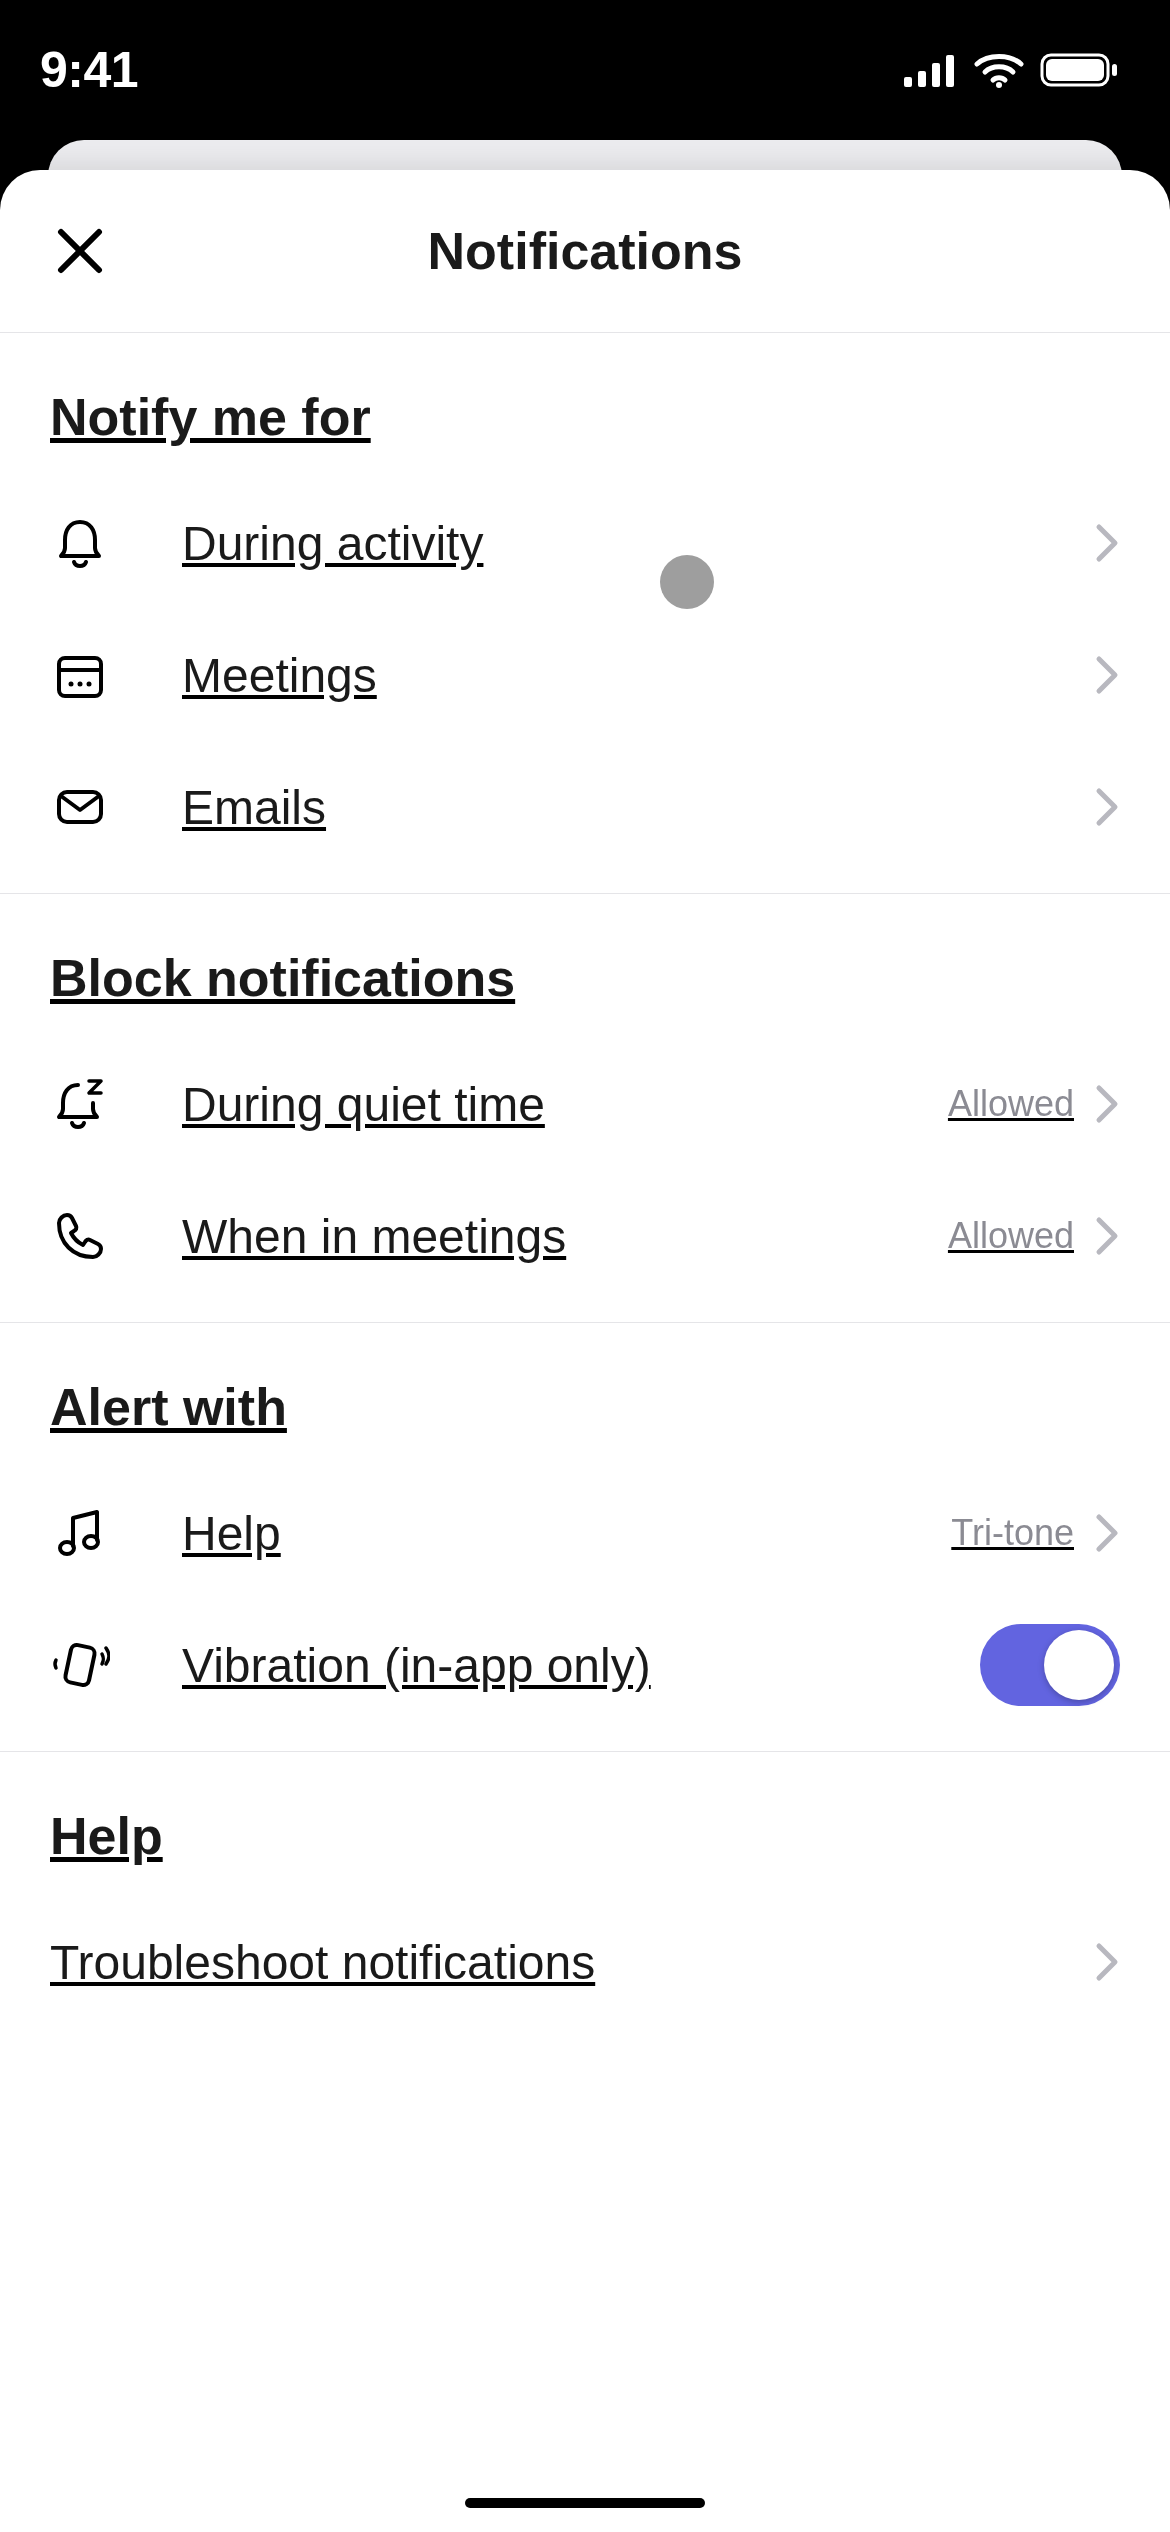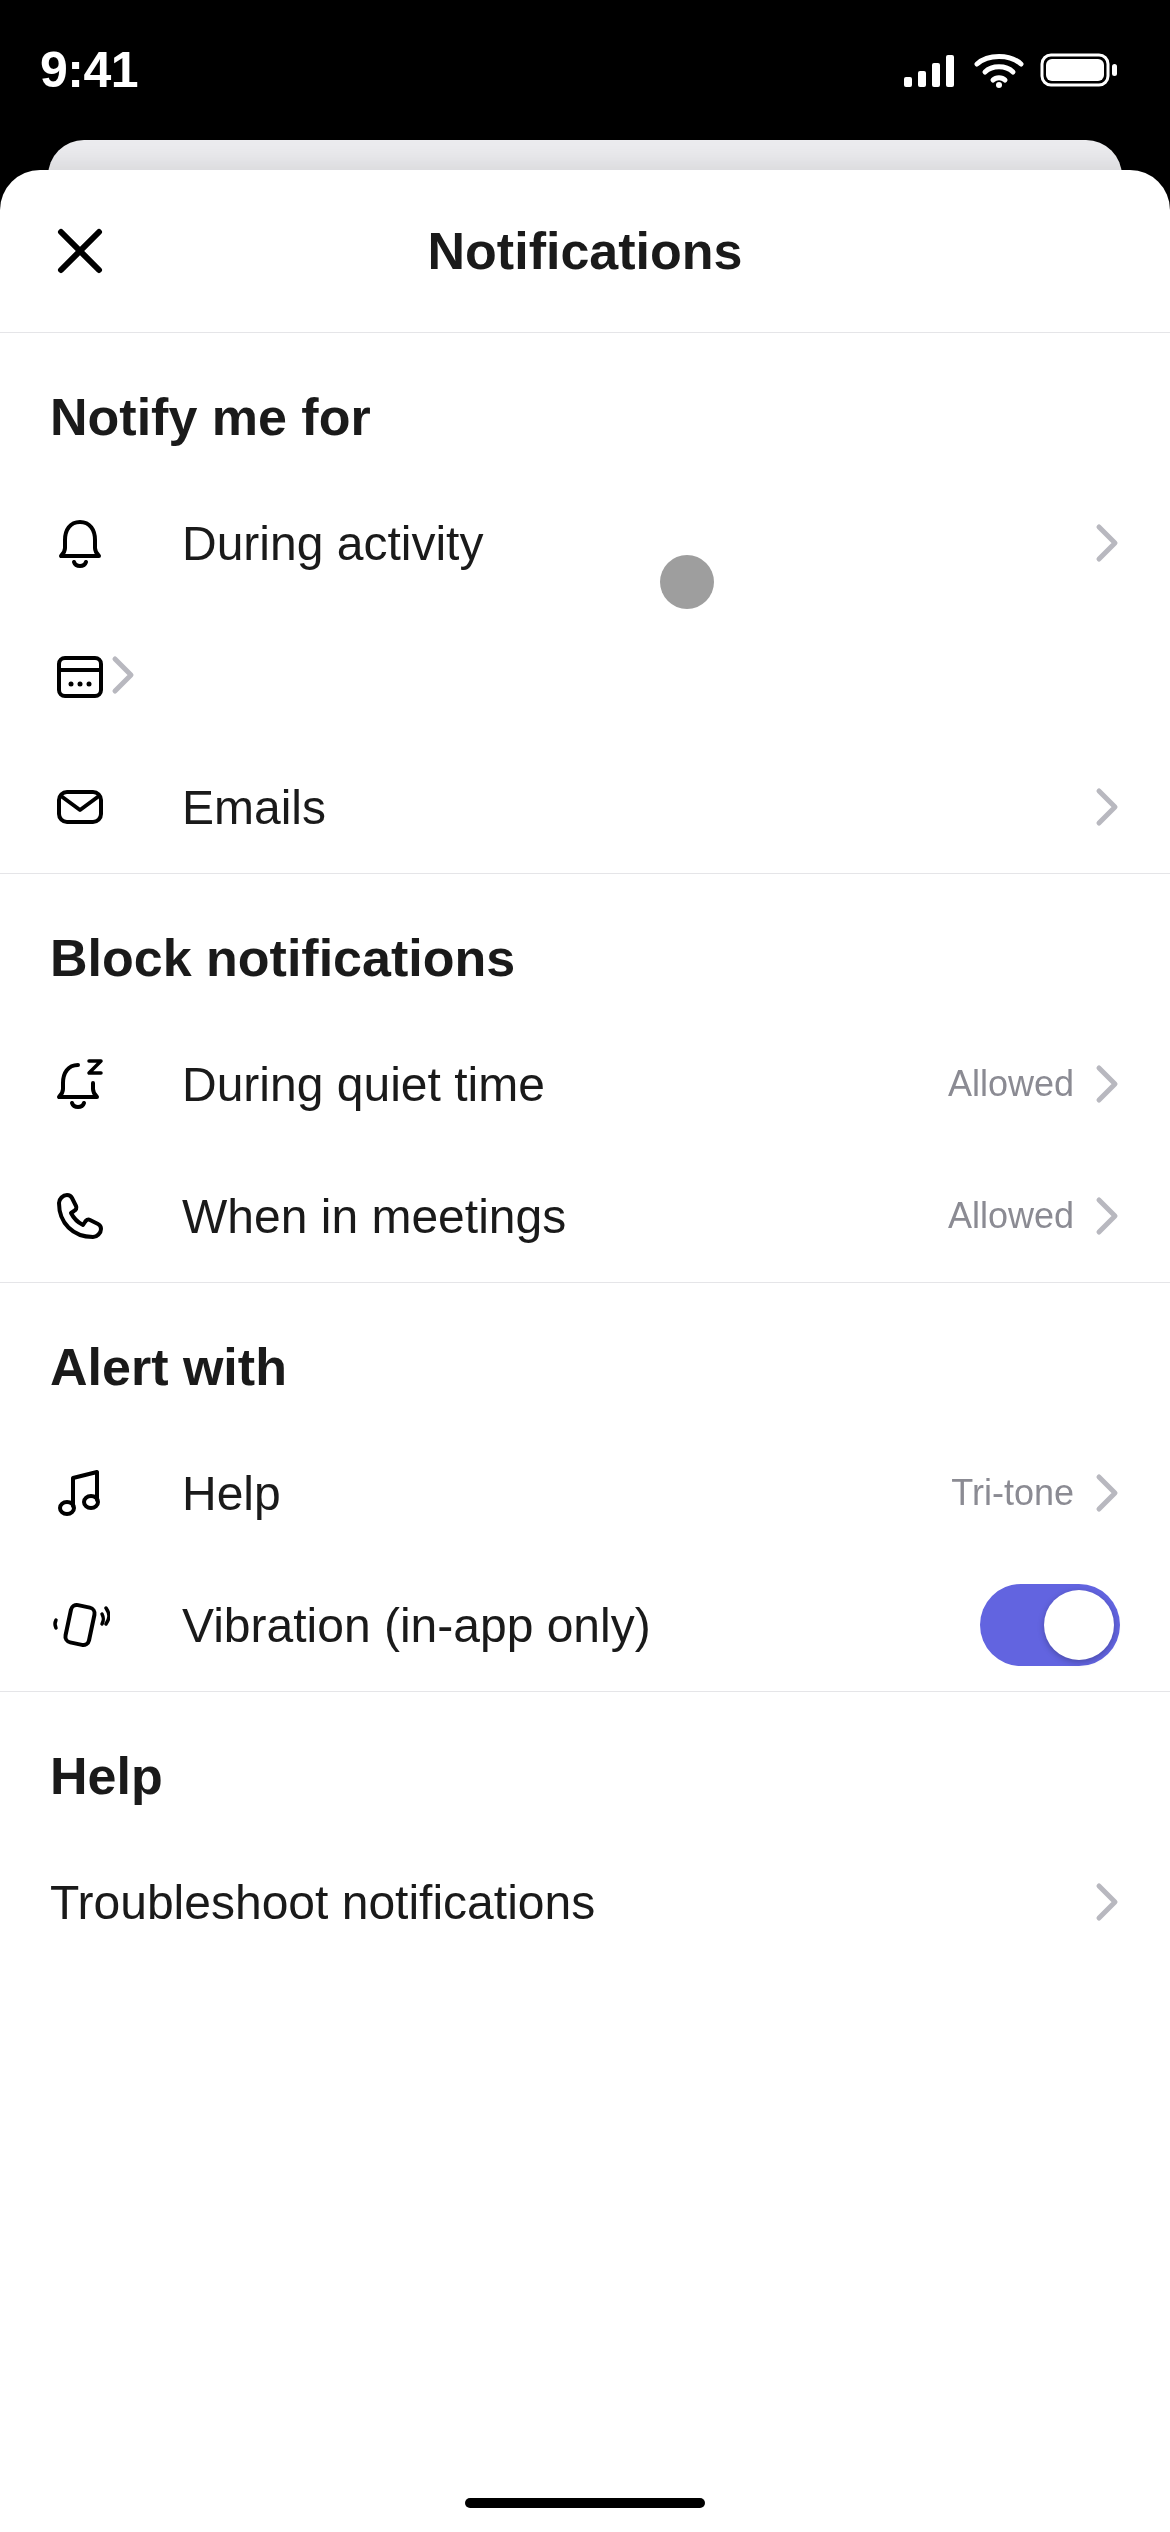"Notify me for" .section { padding-bottom: none -> 20px; text-decoration: none -> underline }
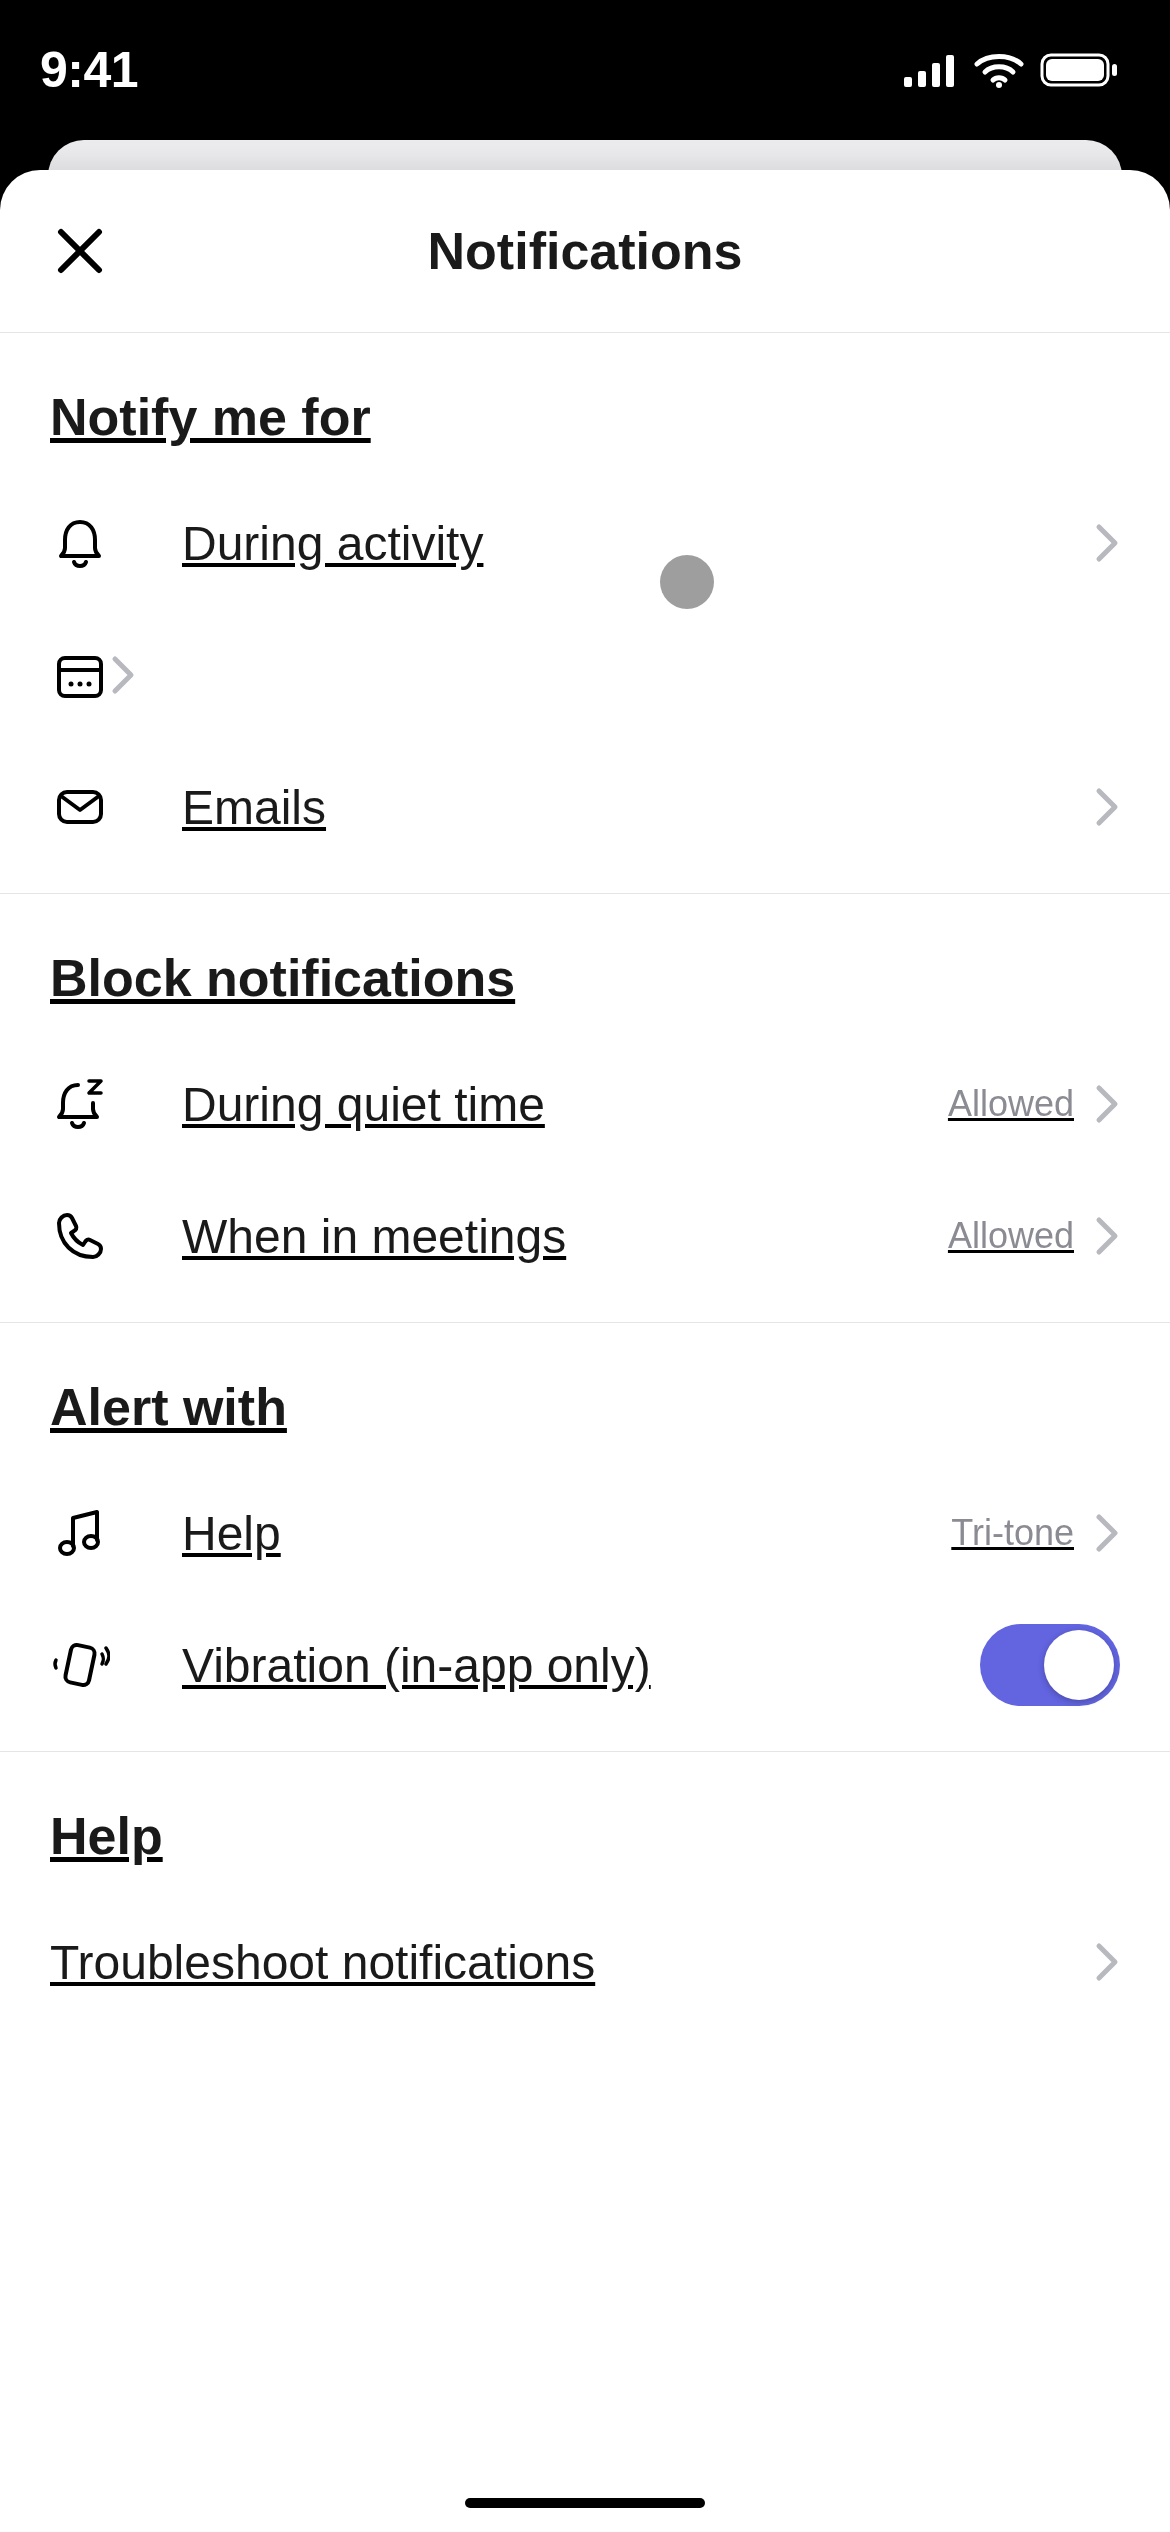"Meetings" span.row-label { html: none -> <span>Meetings</span> }
